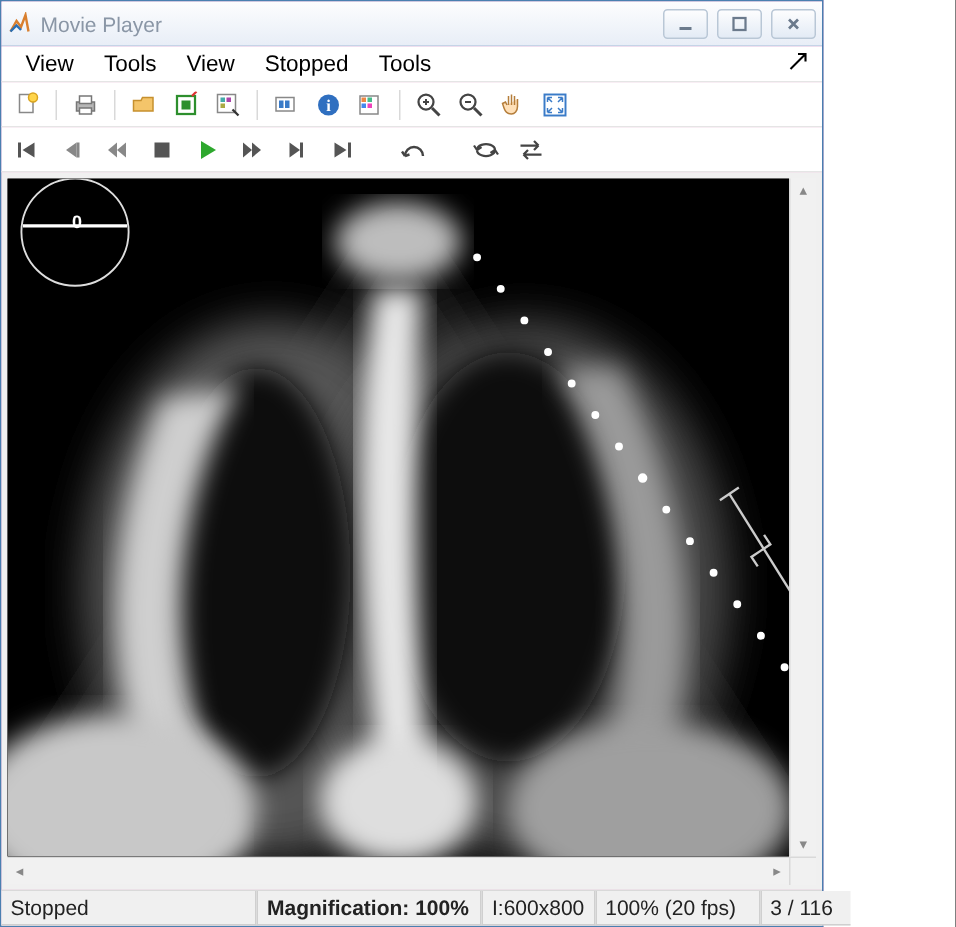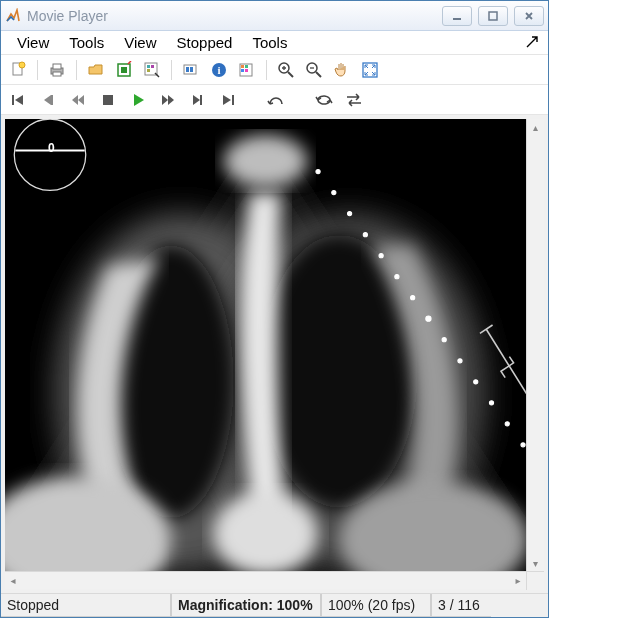"I:600x800" div.status-cell { html: none -> <div>I:600x800</div> }
